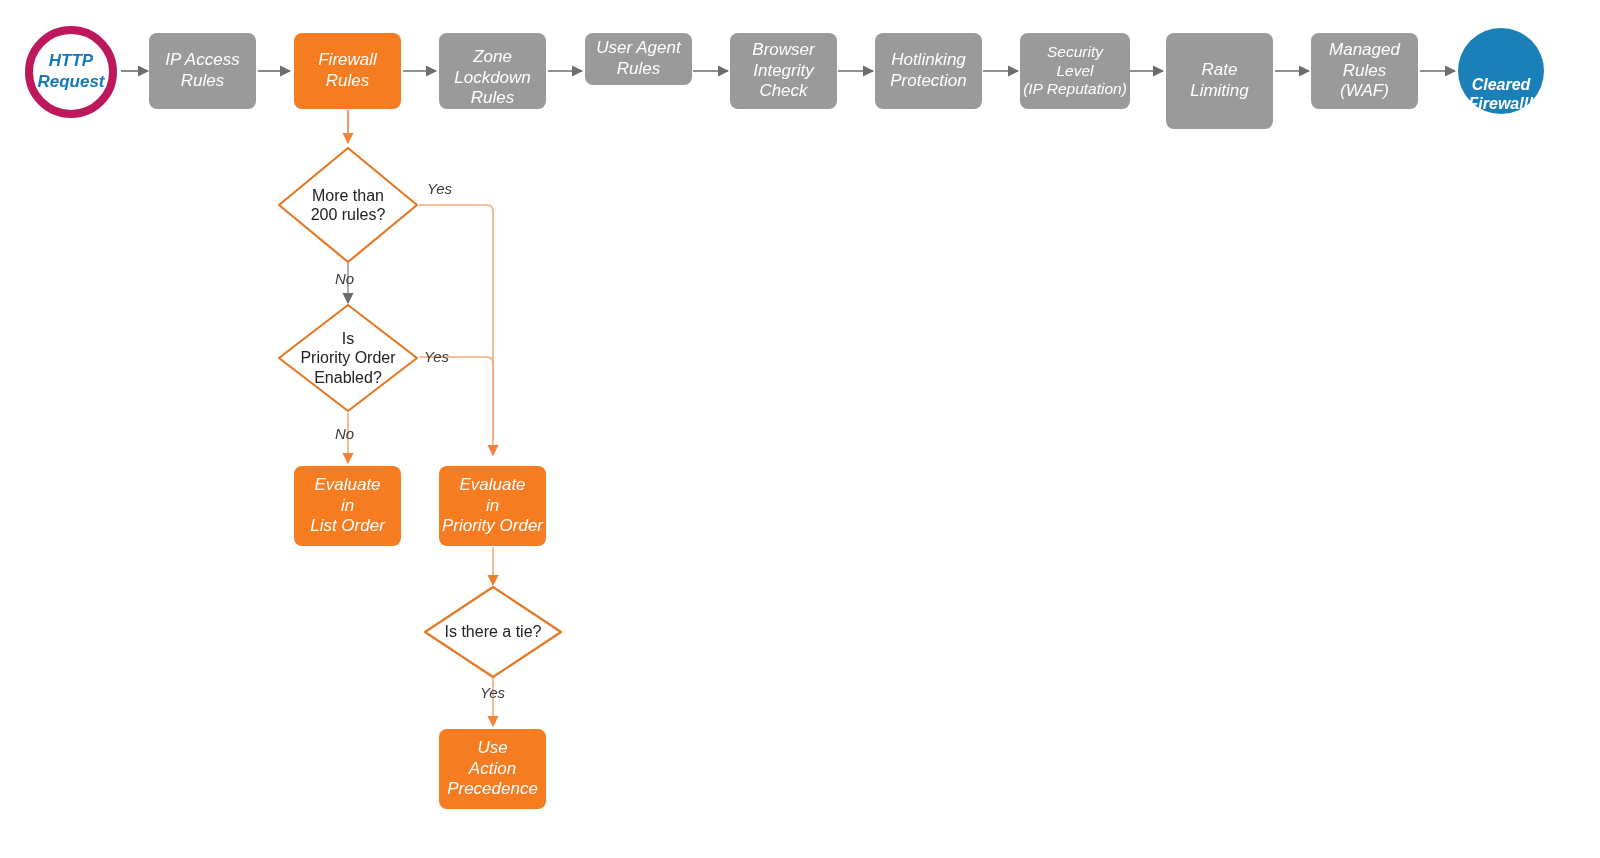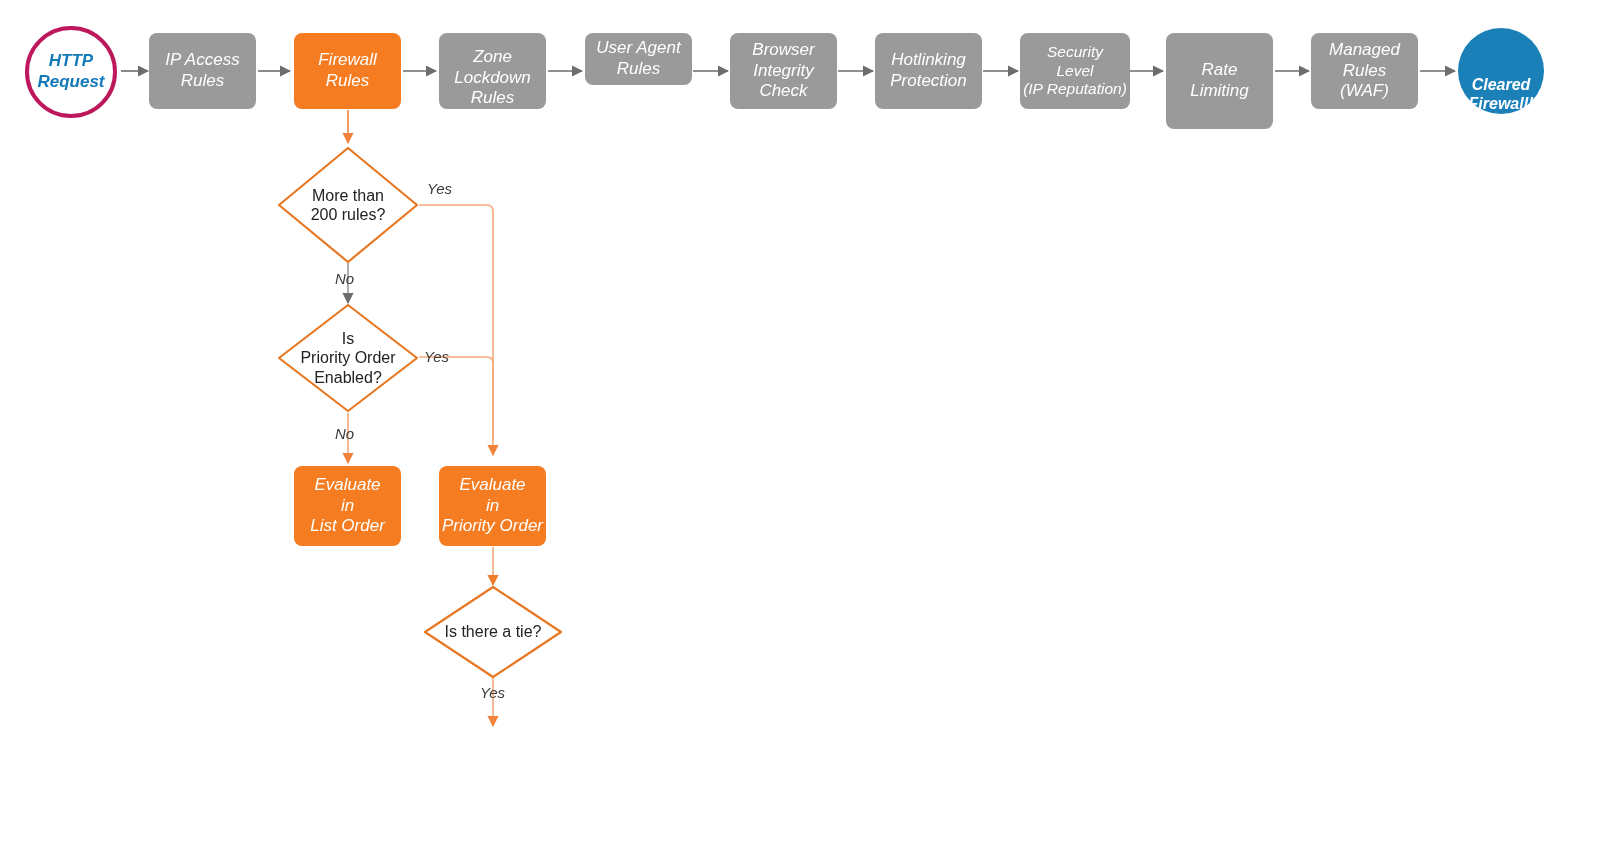"HTTP" .terminator.outline { border: 4px solid #be185d -> 8px solid #be185d }
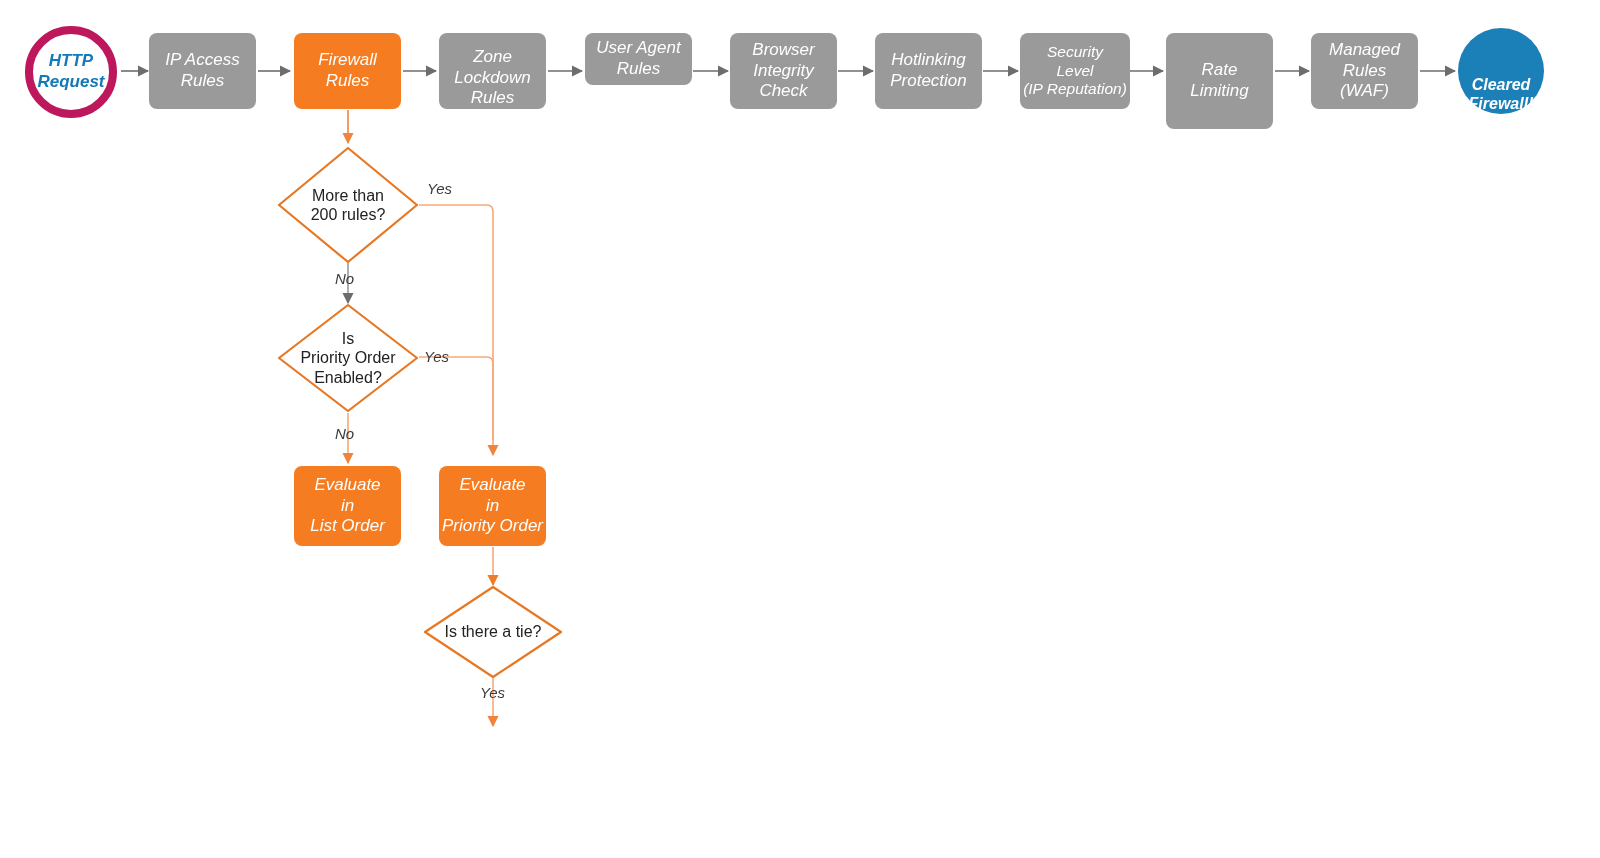"Use" div.node { html: none -> <div> <span>Use Action Precedence</span> </div> }
